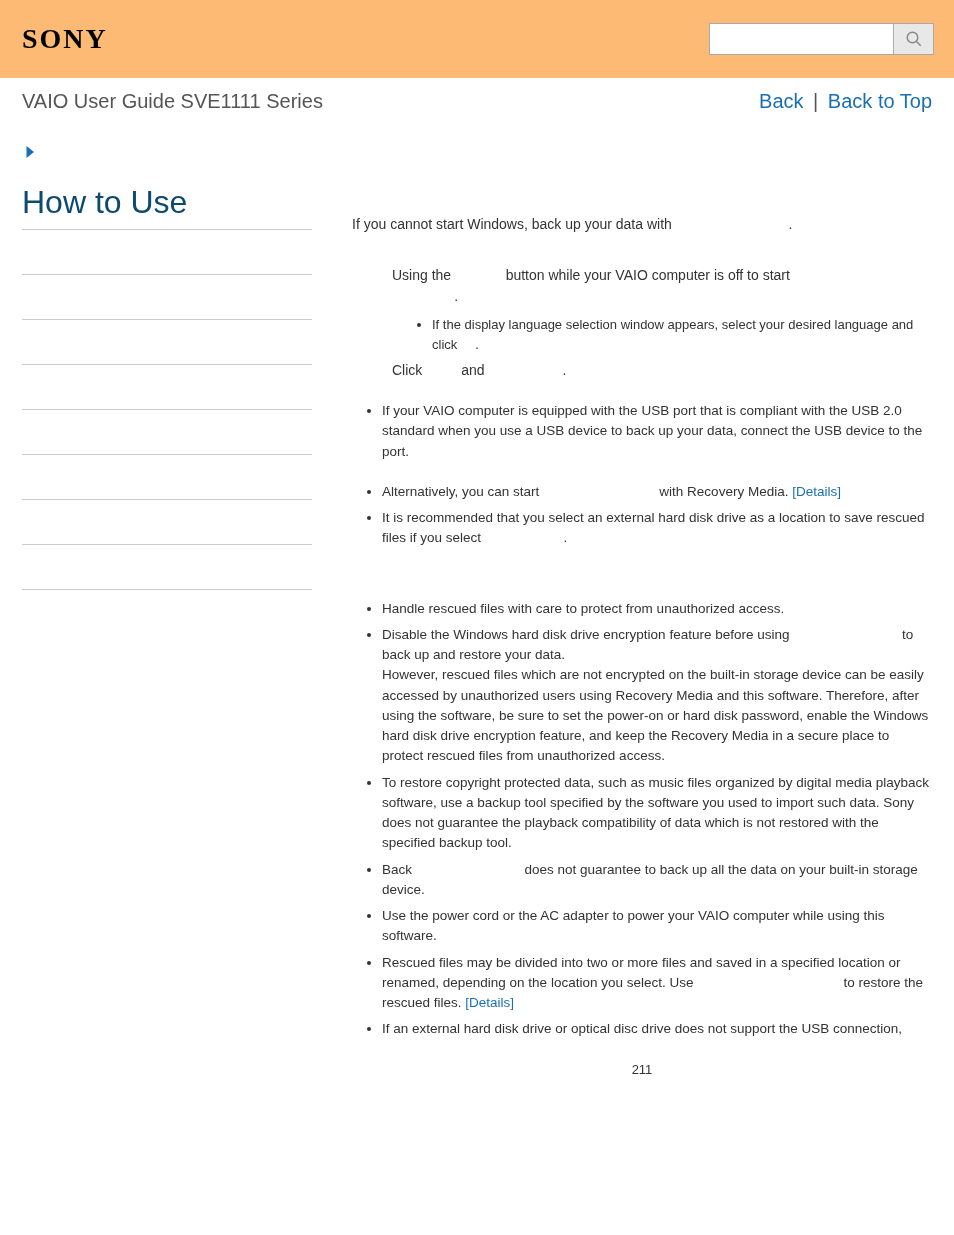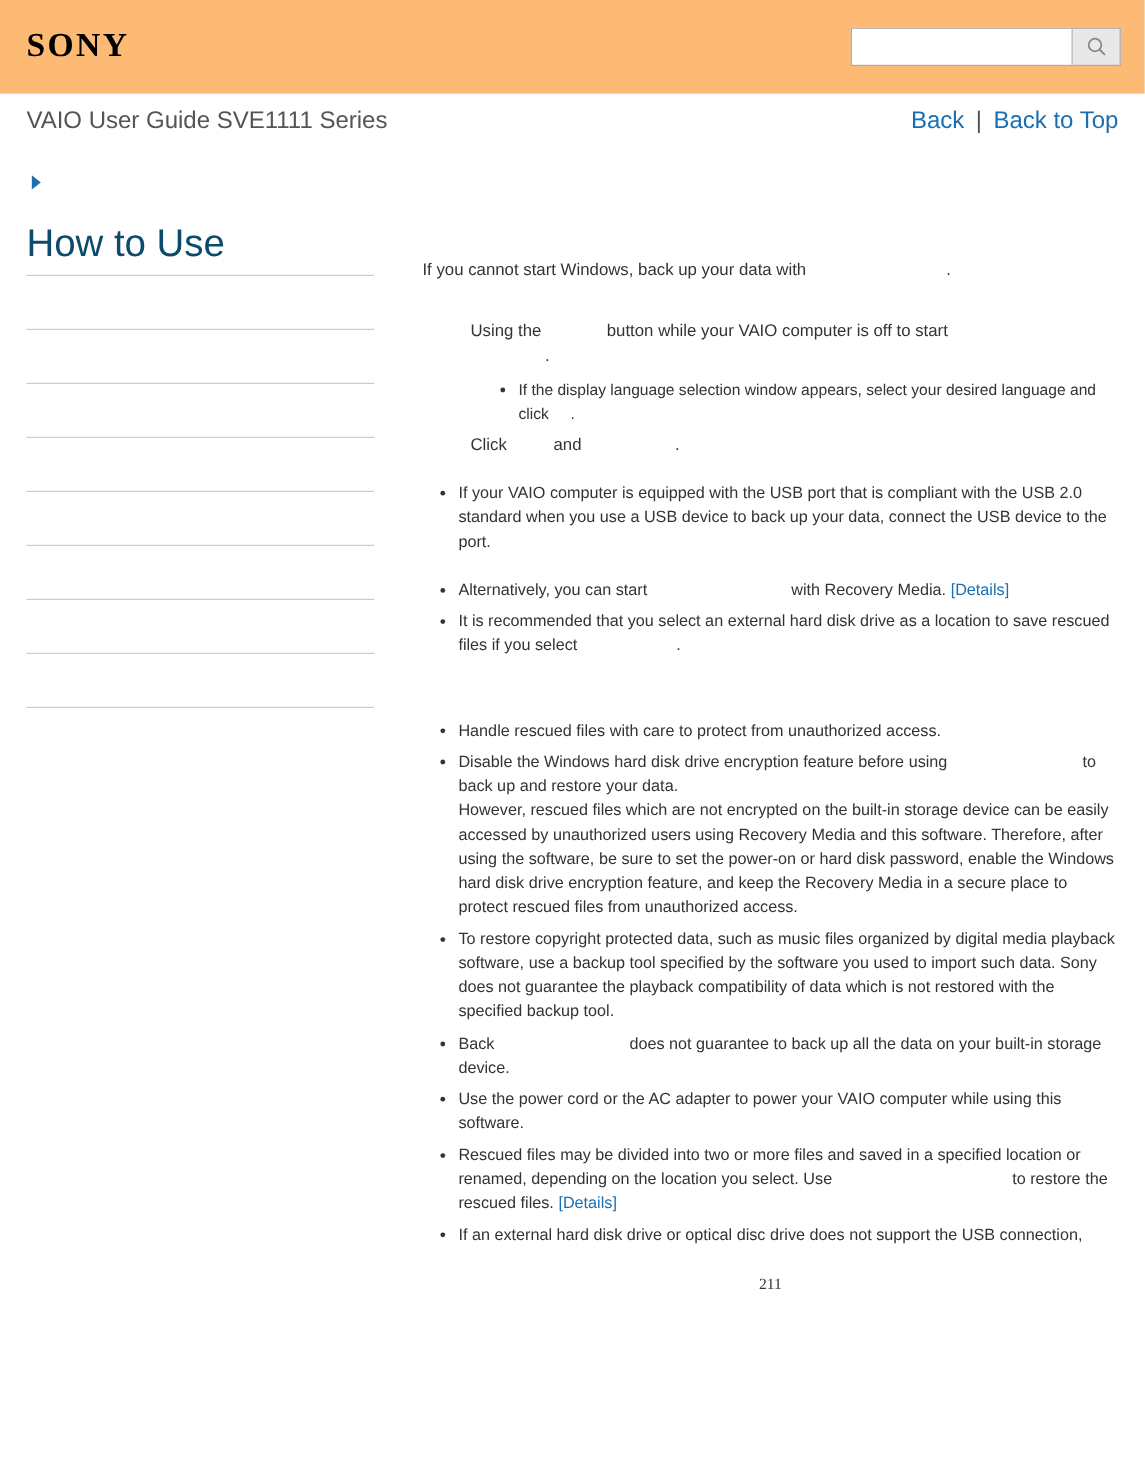"211" .page-num { font-family: Liberation Serif, serif -> none }
